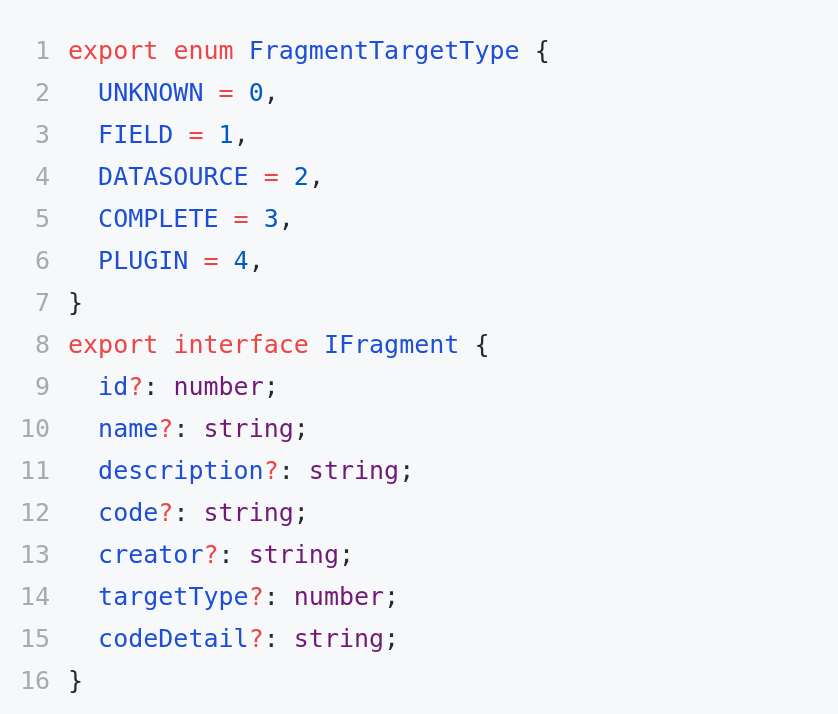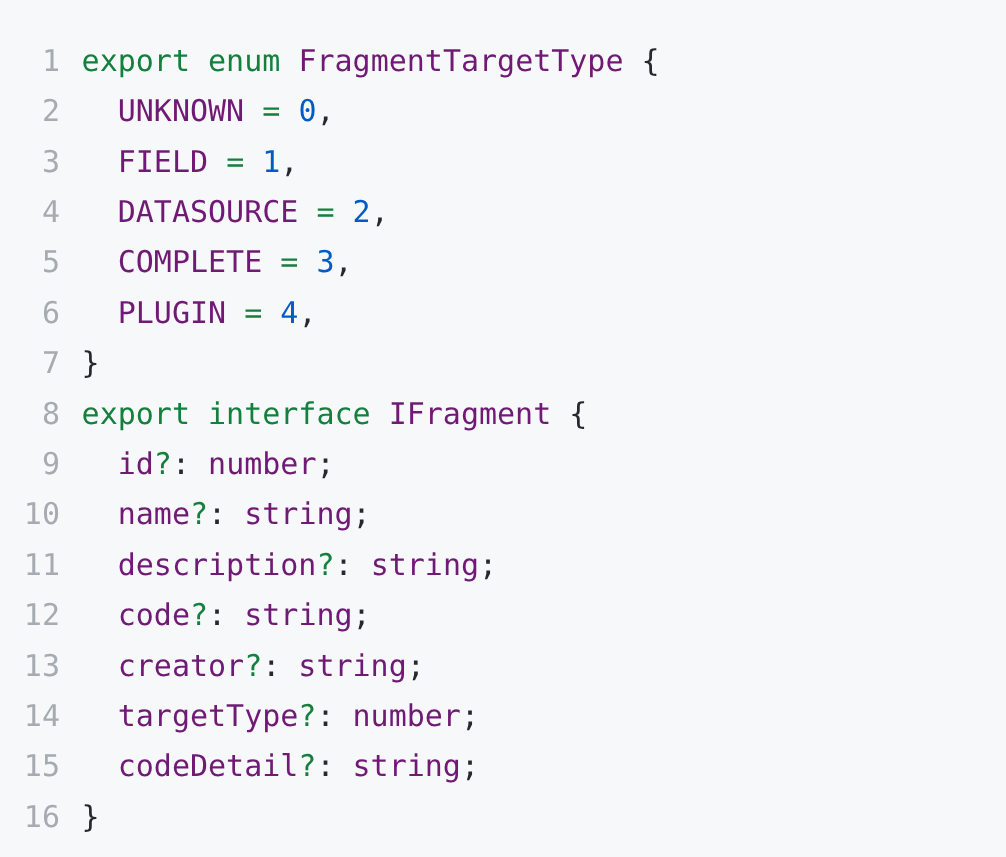"export" .tok-k { color: #15803d -> #ef4444 }
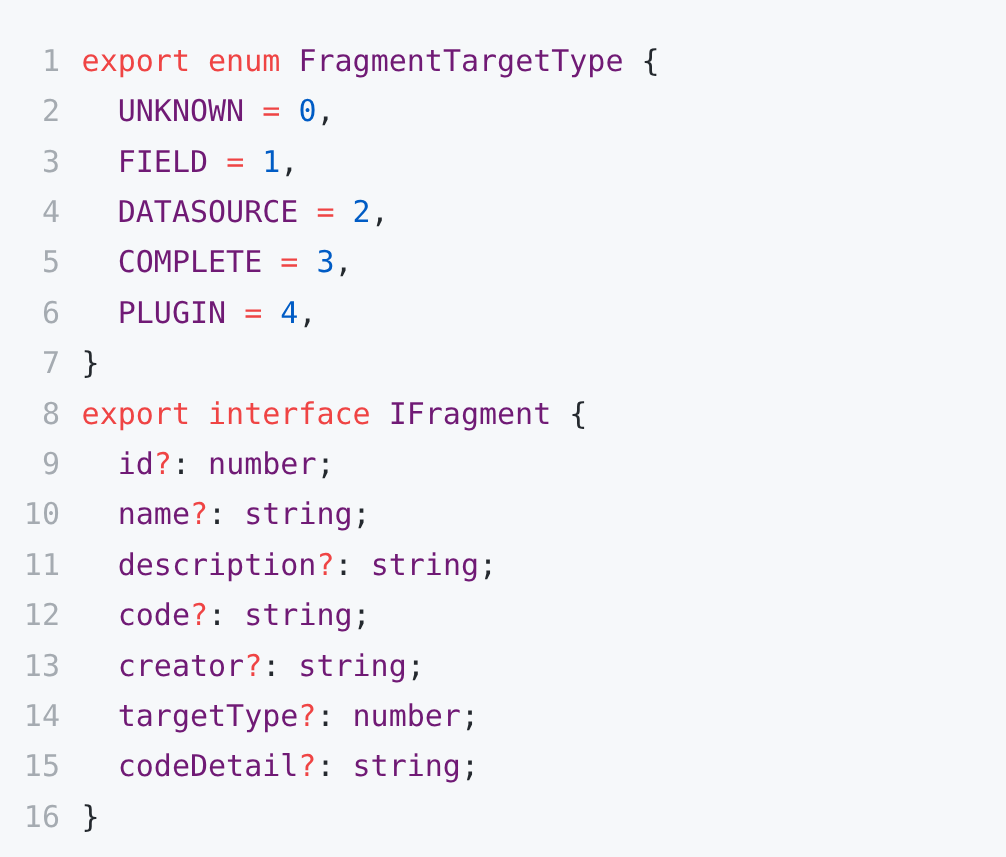"FragmentTargetType" .tok-v { color: #701a75 -> #1d4ed8 }
